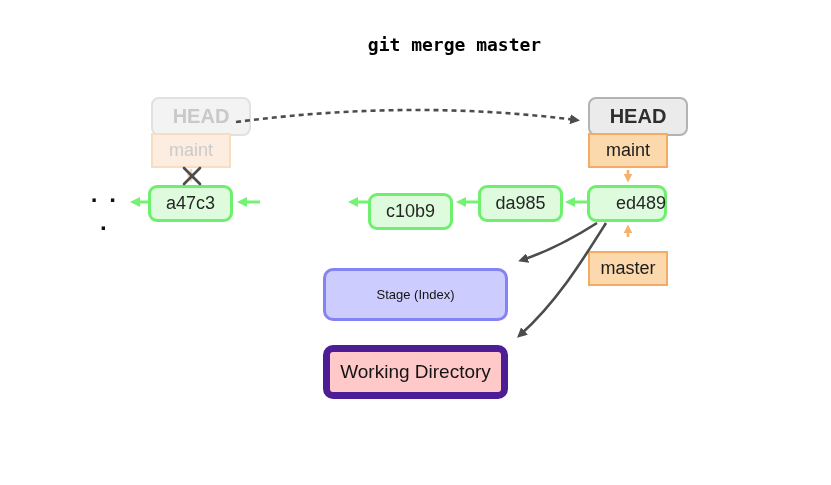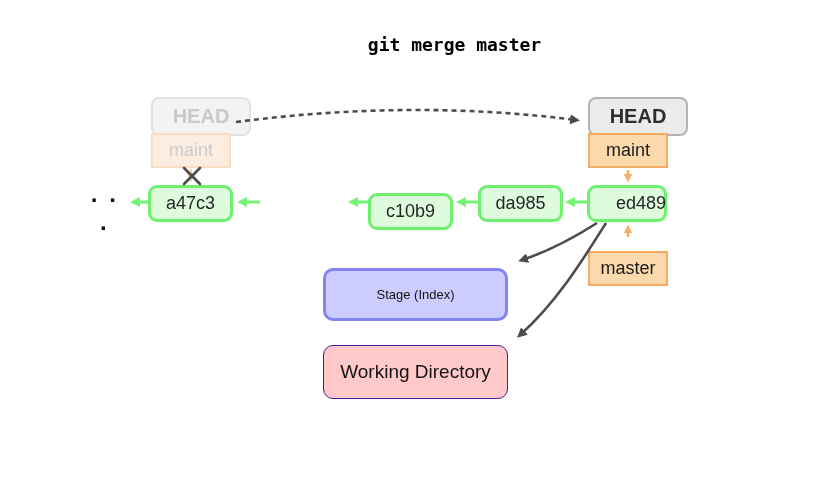"Working Directory" .working-box { border: 1px solid #4c1d95 -> 7px solid #4c1d95 }
